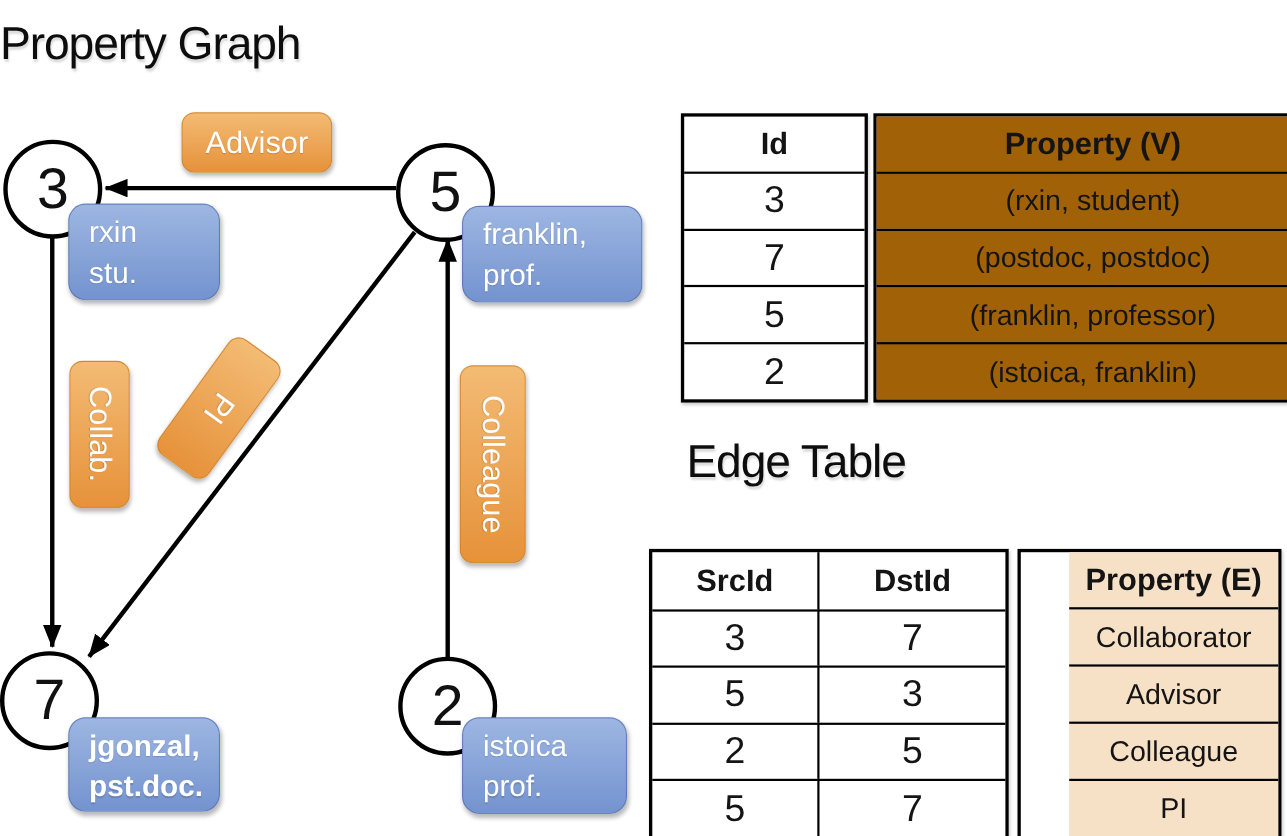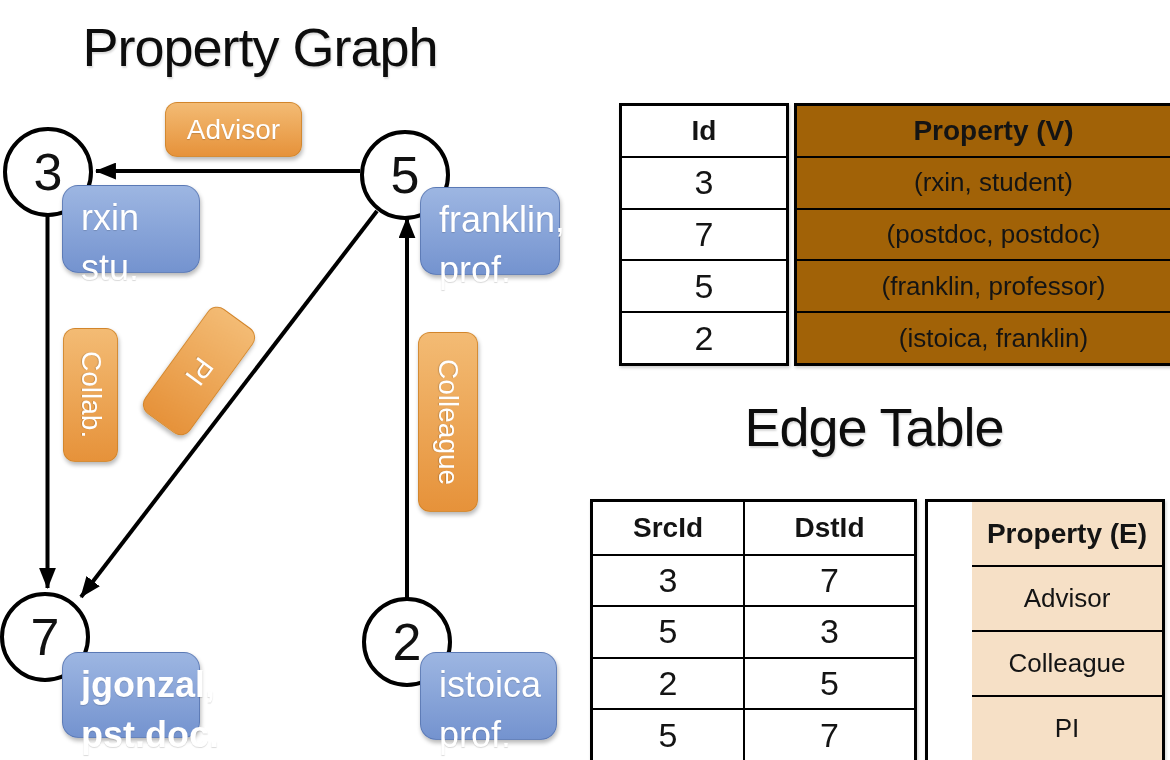"Property Graph" .title { font-size: 54px -> 42px; text-align: center -> none }
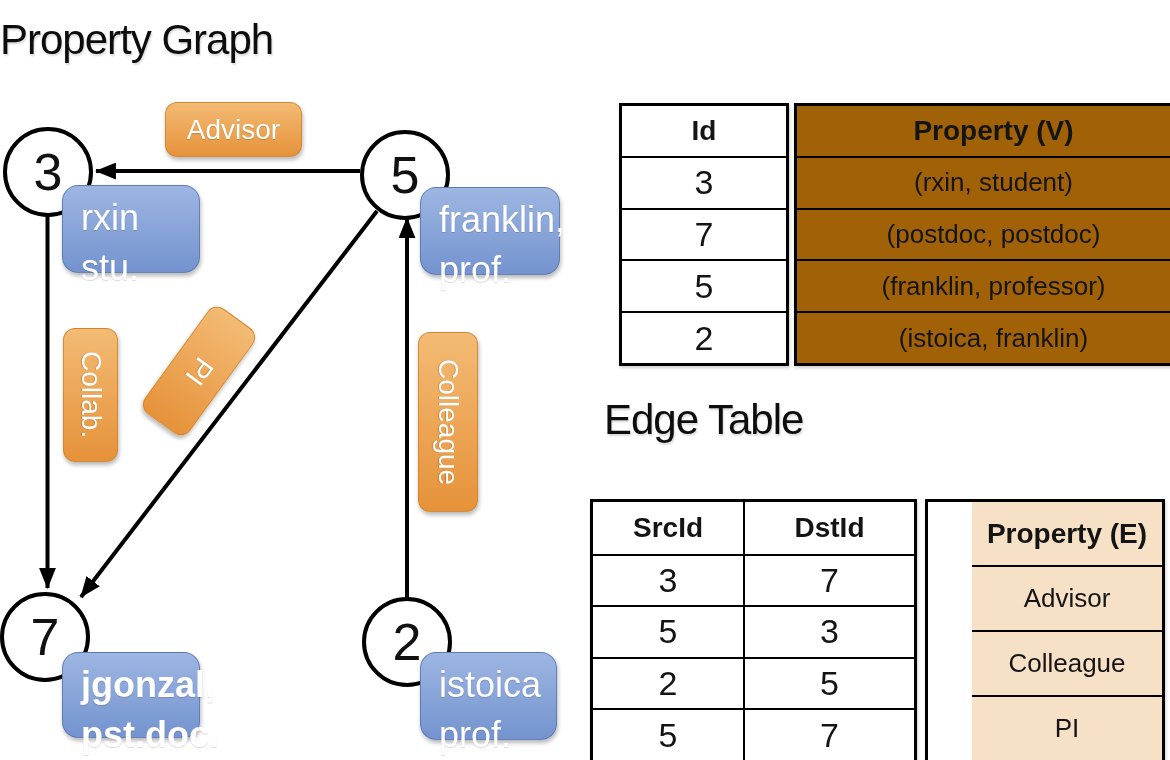"rxin" .vprop { font-size: 36px -> 27px }
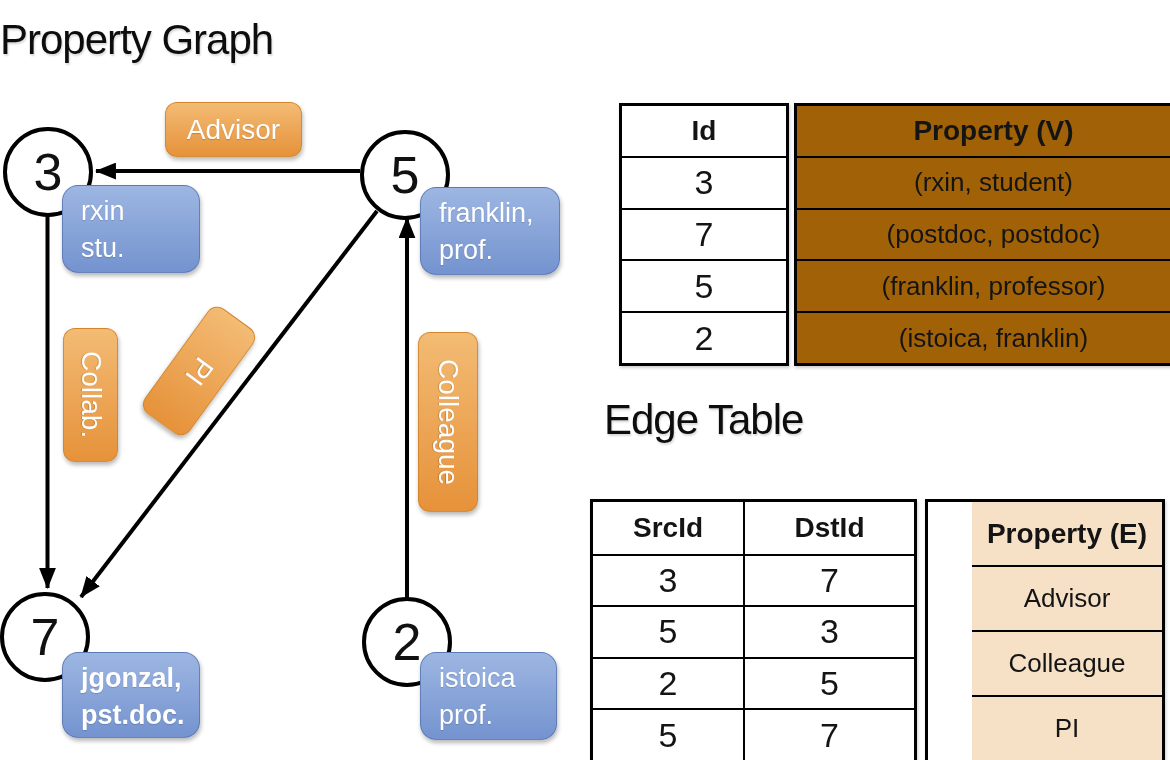"franklin," div.vprop { width: 140px -> 164px }
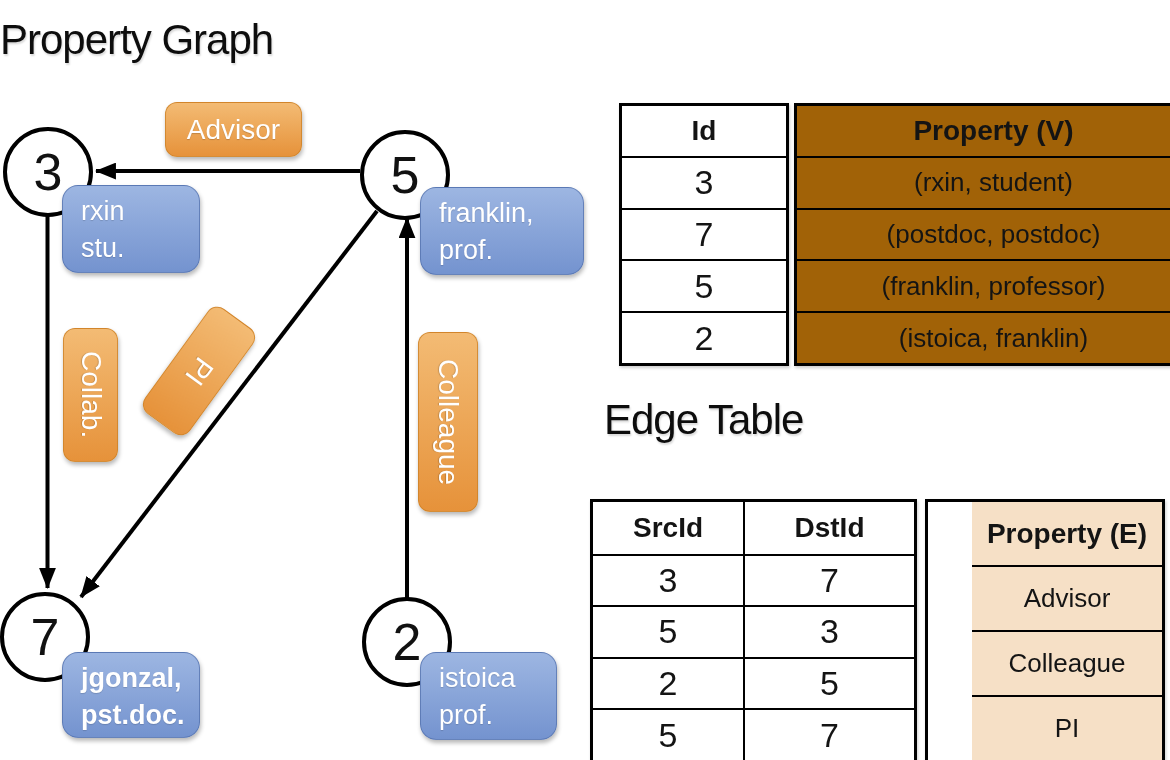"Edge Table" .et-title { left: 604px -> 624px }
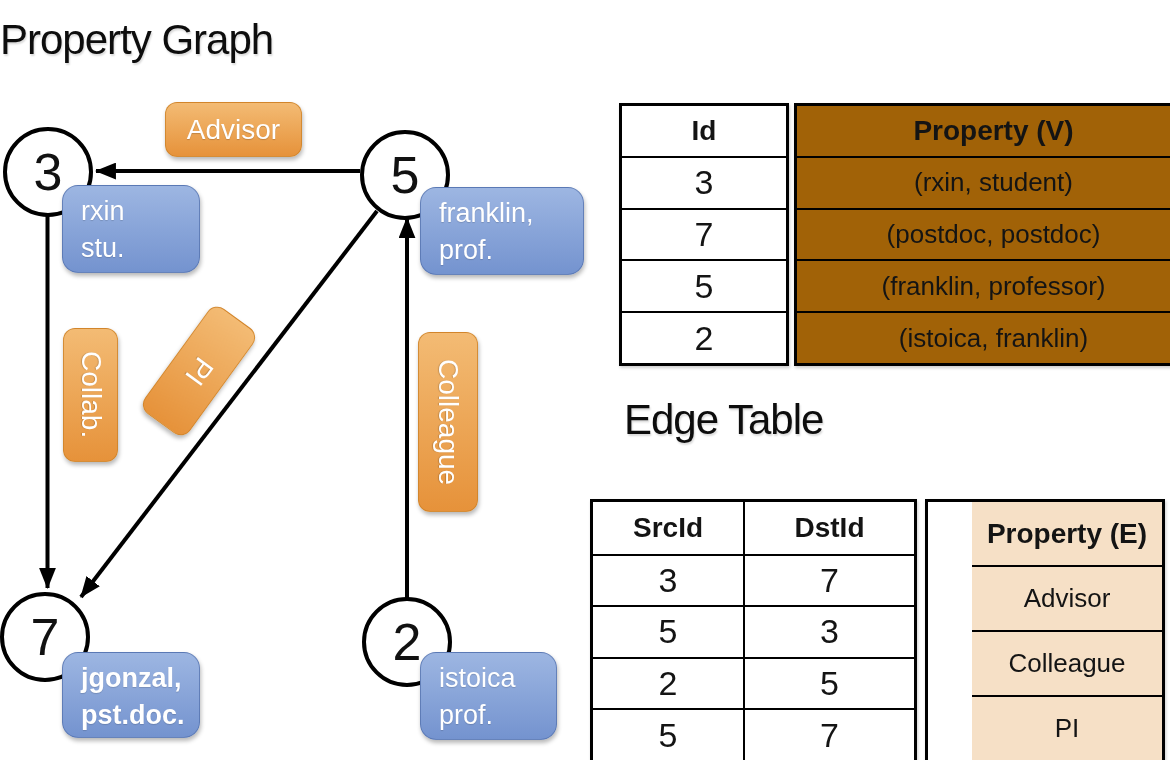"Collaborator" div.cell { html: none -> <div>Collaborator</div> }
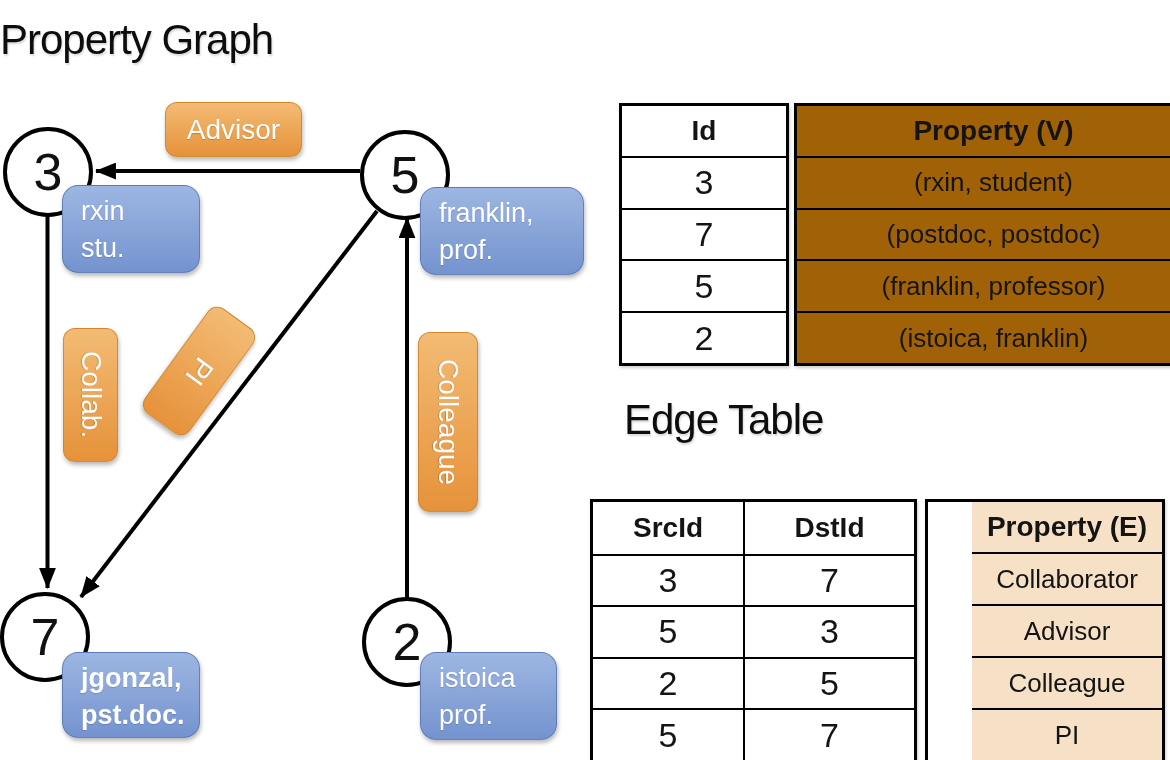"istoica" div.vprop { width: 137px -> 150px }
